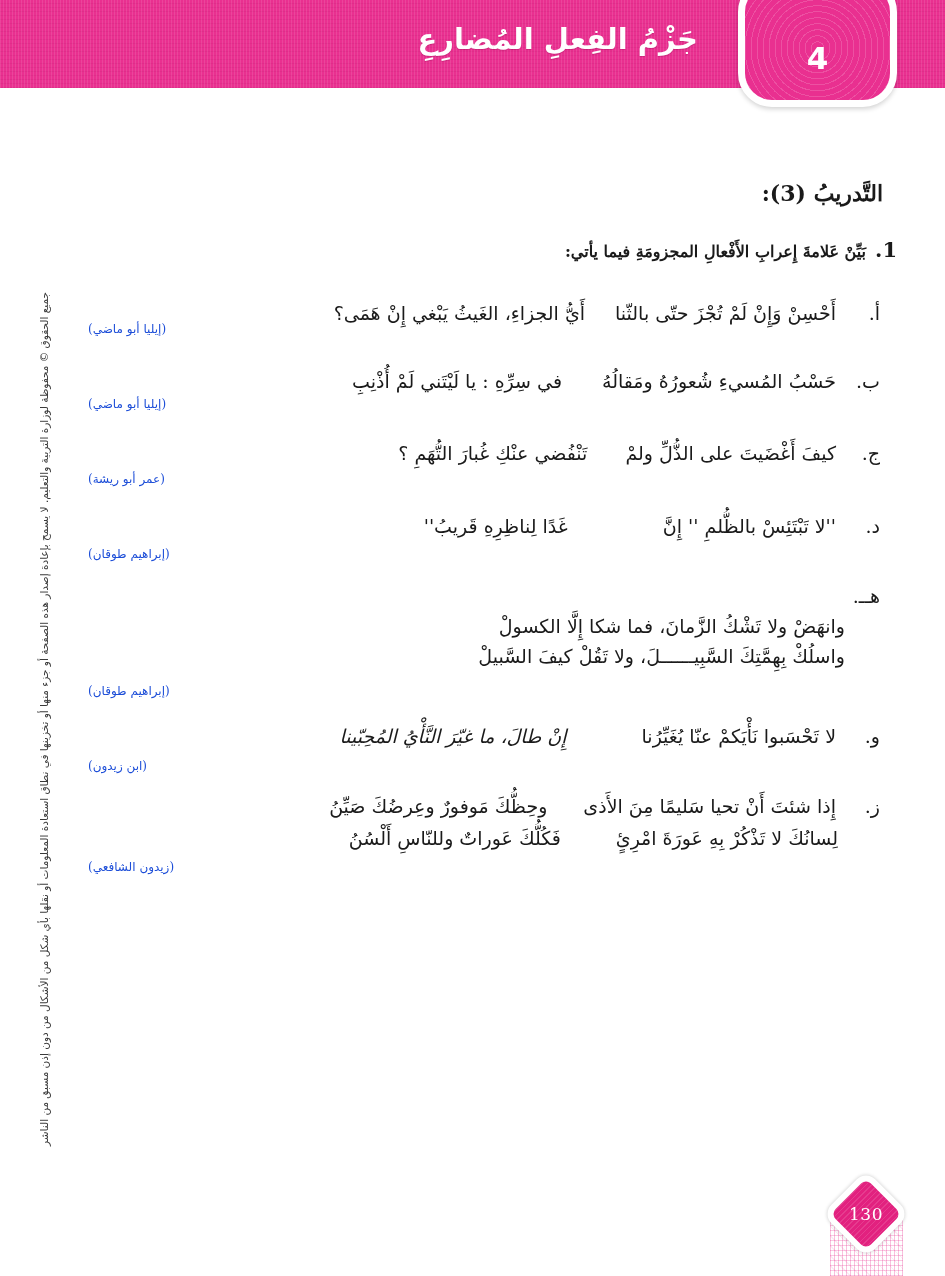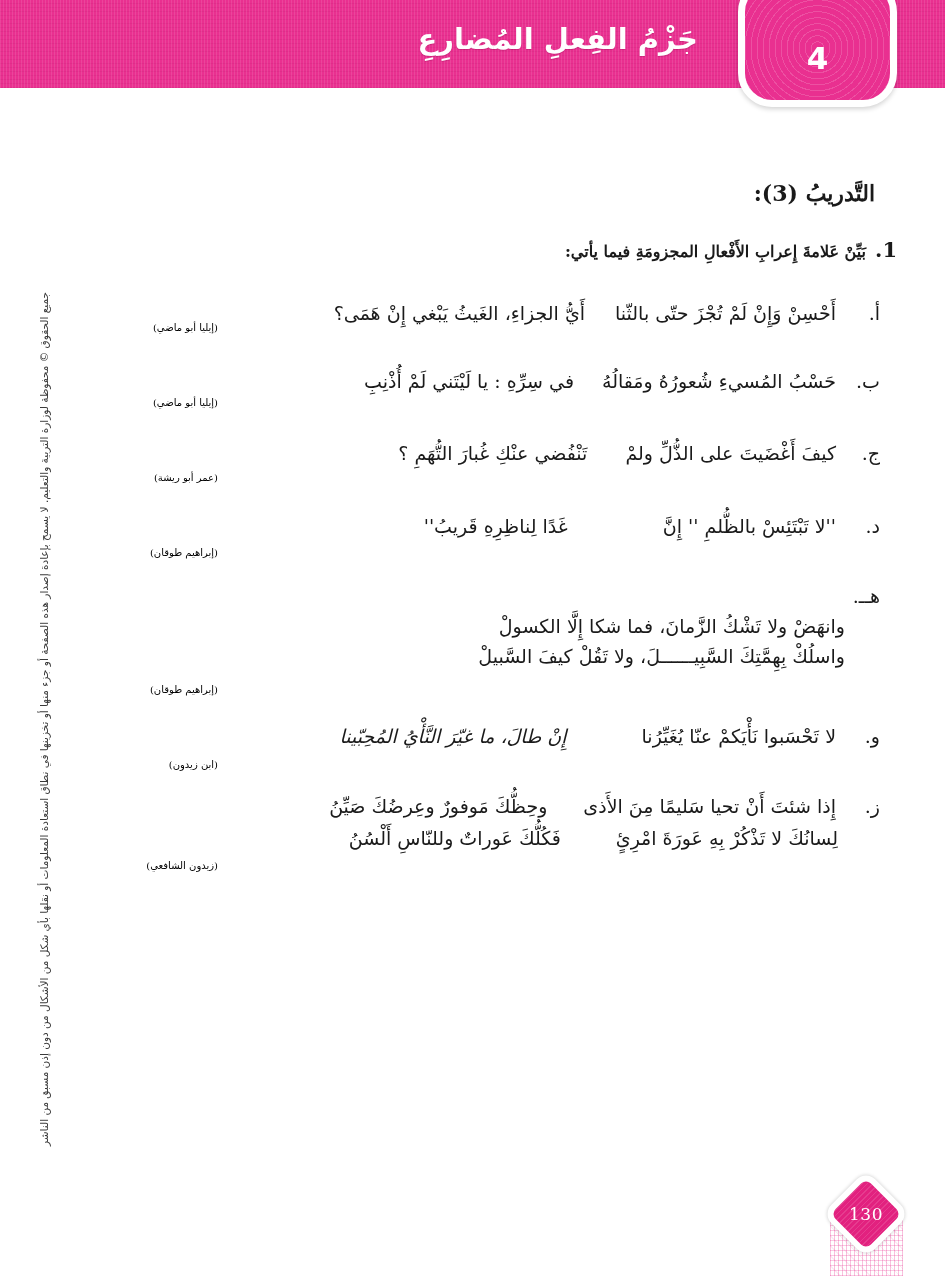"التَّدريبُ (3):" .exercise-heading { right: 70px -> 62px }
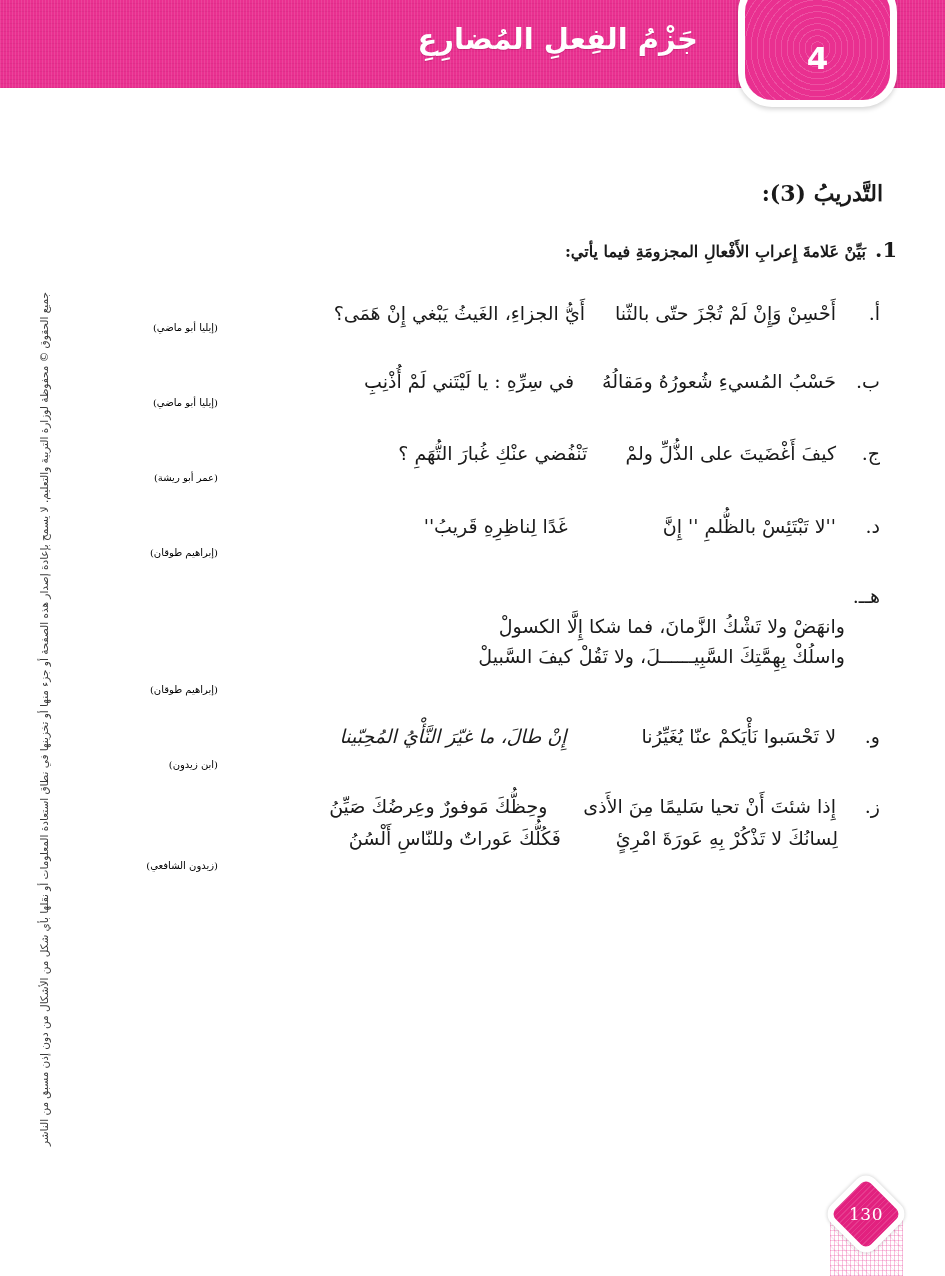"(إيليا أبو ماضي)" .attribution { color: #000000 -> #1d4ed8; font-size: 10px -> 12px; text-align: right -> left }
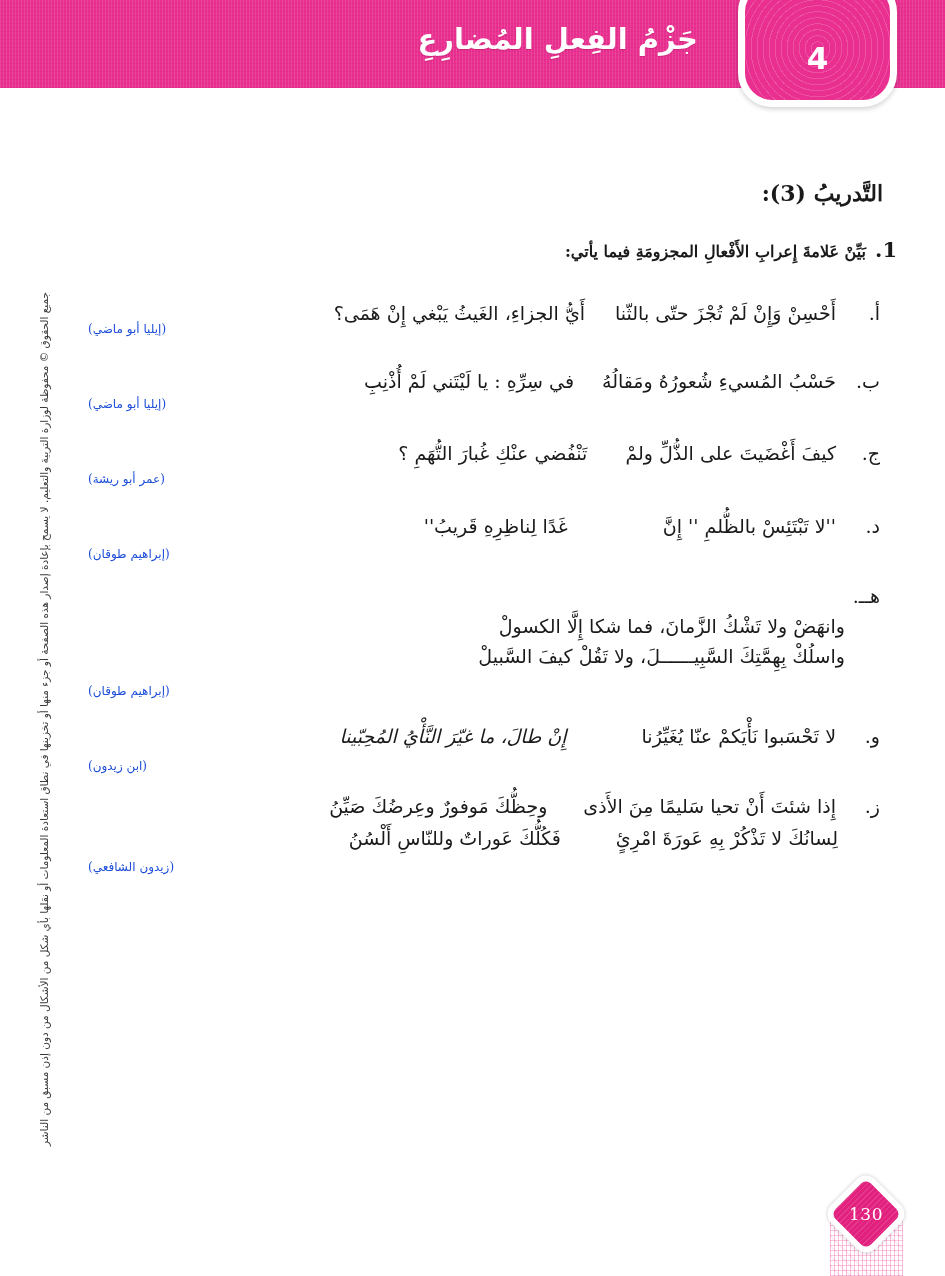"في سِرِّهِ : يا لَيْتَني" .row-b .h2 { margin-right: 8px -> 20px }
